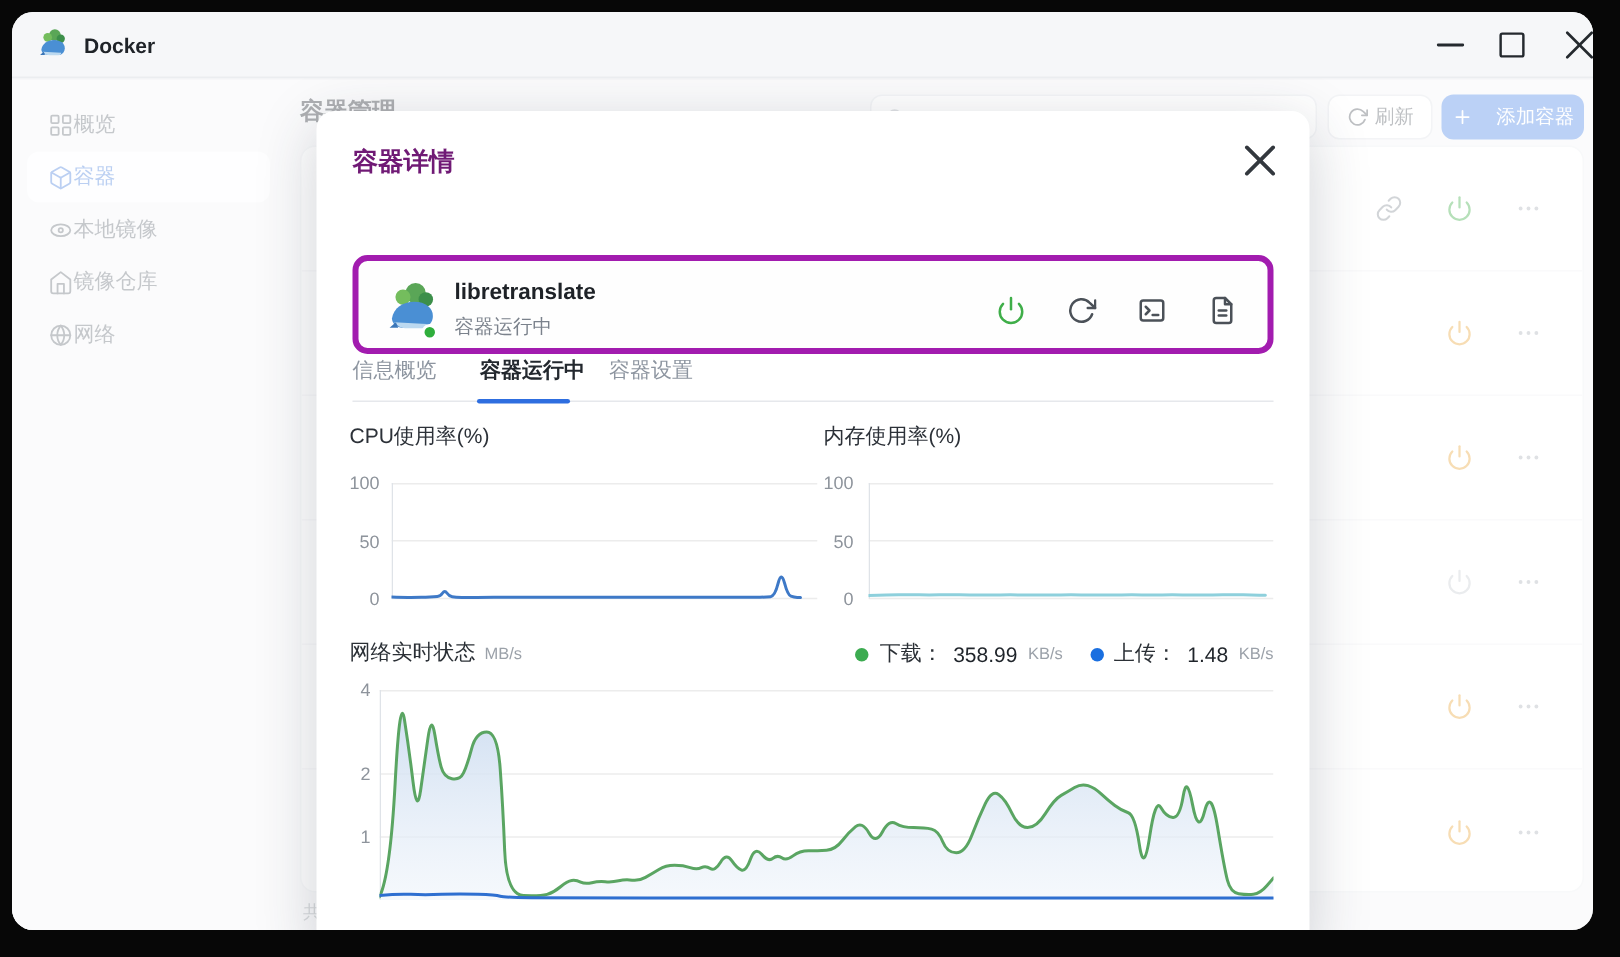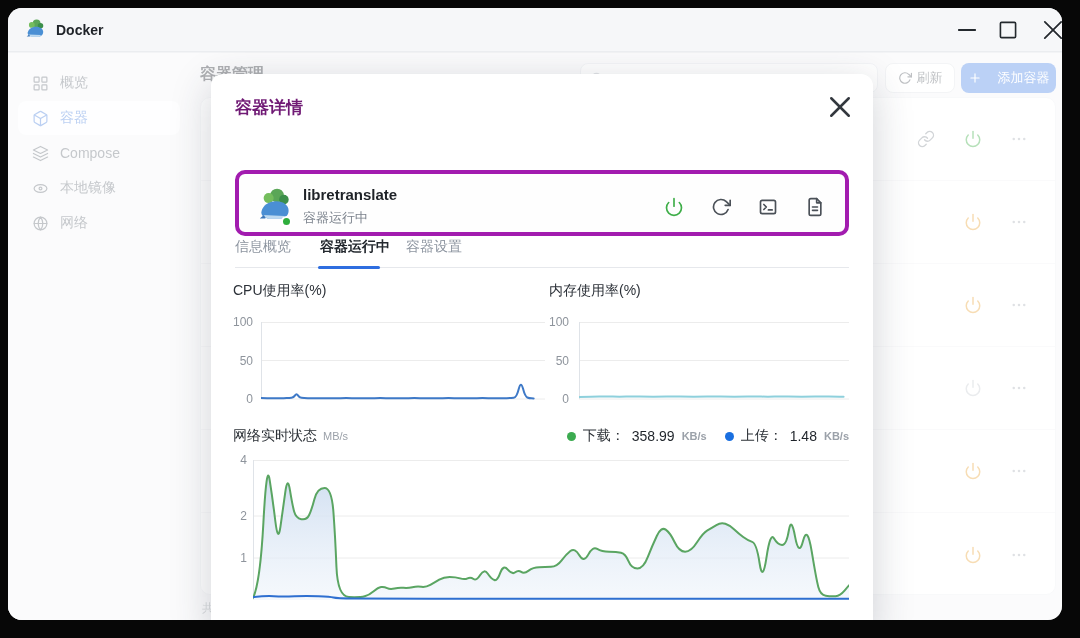"概览" .side-item { gap: 11px -> none }
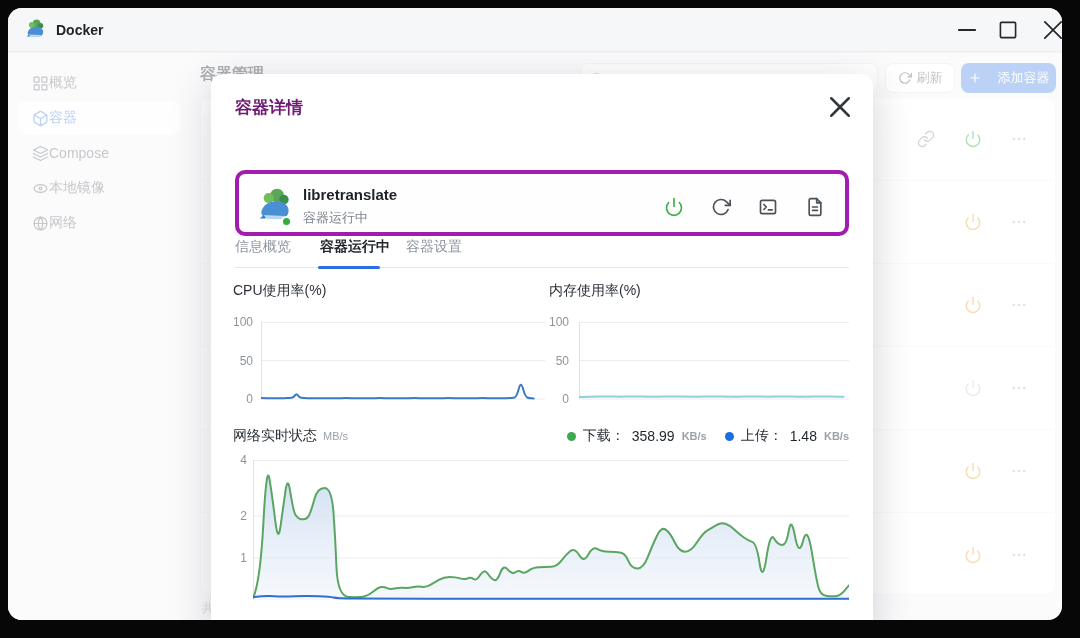"Compose" div.side-item { html: <div> <span> <svg> <polygon></polygon> <polyline></polyline> <polyline></polyline> </svg> </span> <span>Compose</span> </div> -> none }
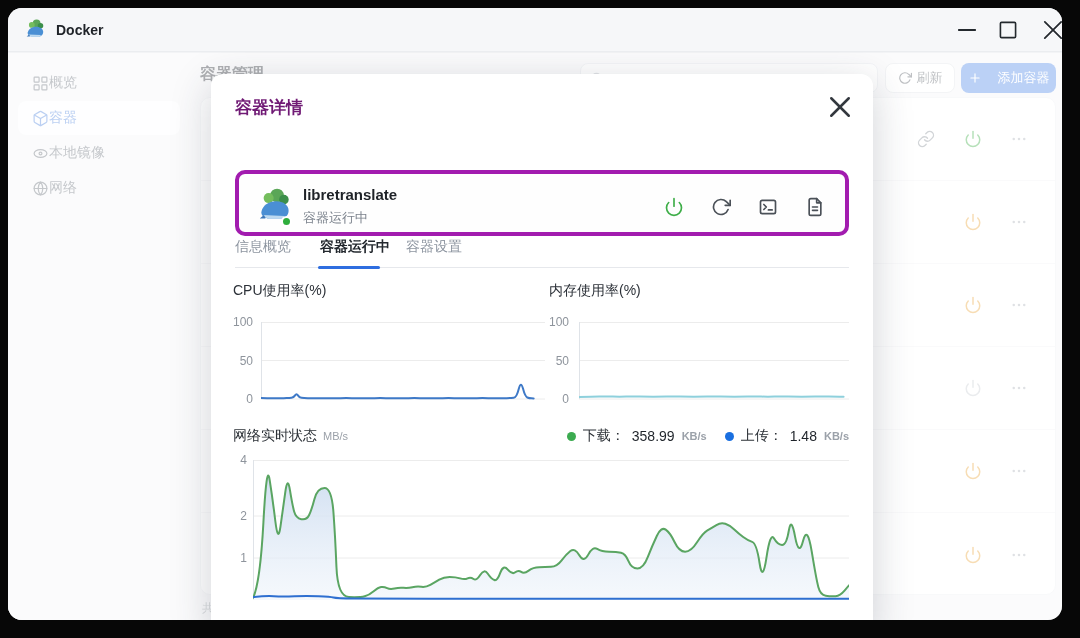"镜像仓库" div.side-item { html: none -> <div> <span> <svg> <path></path> <polyline></polyline> </svg> </span> <span>镜像仓库</span> </div> }
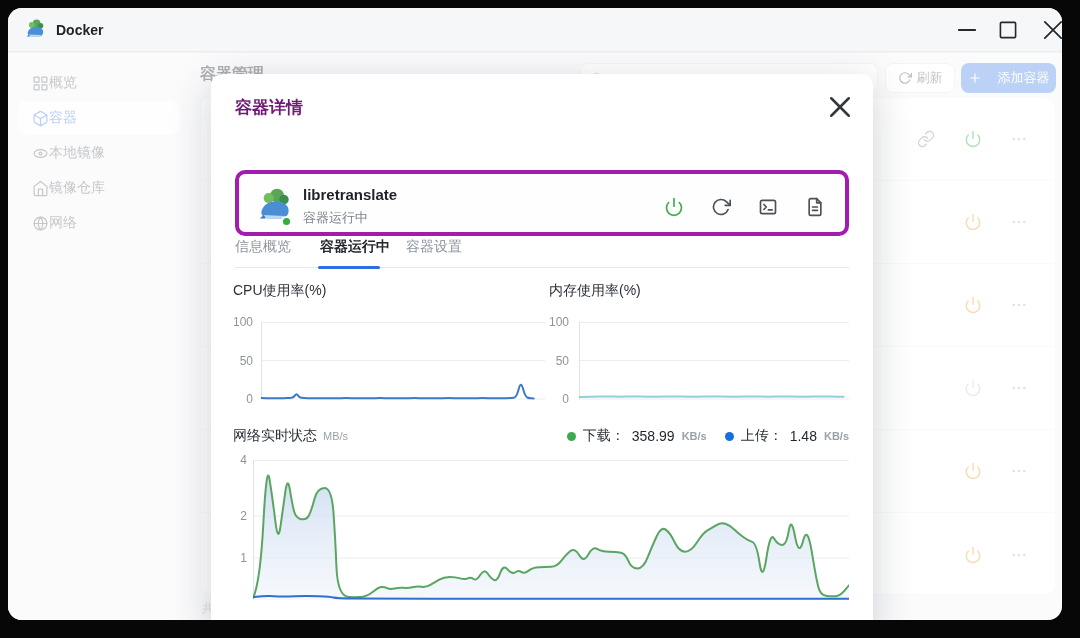"KB/s" .leg-unit { font-weight: bold -> none }
